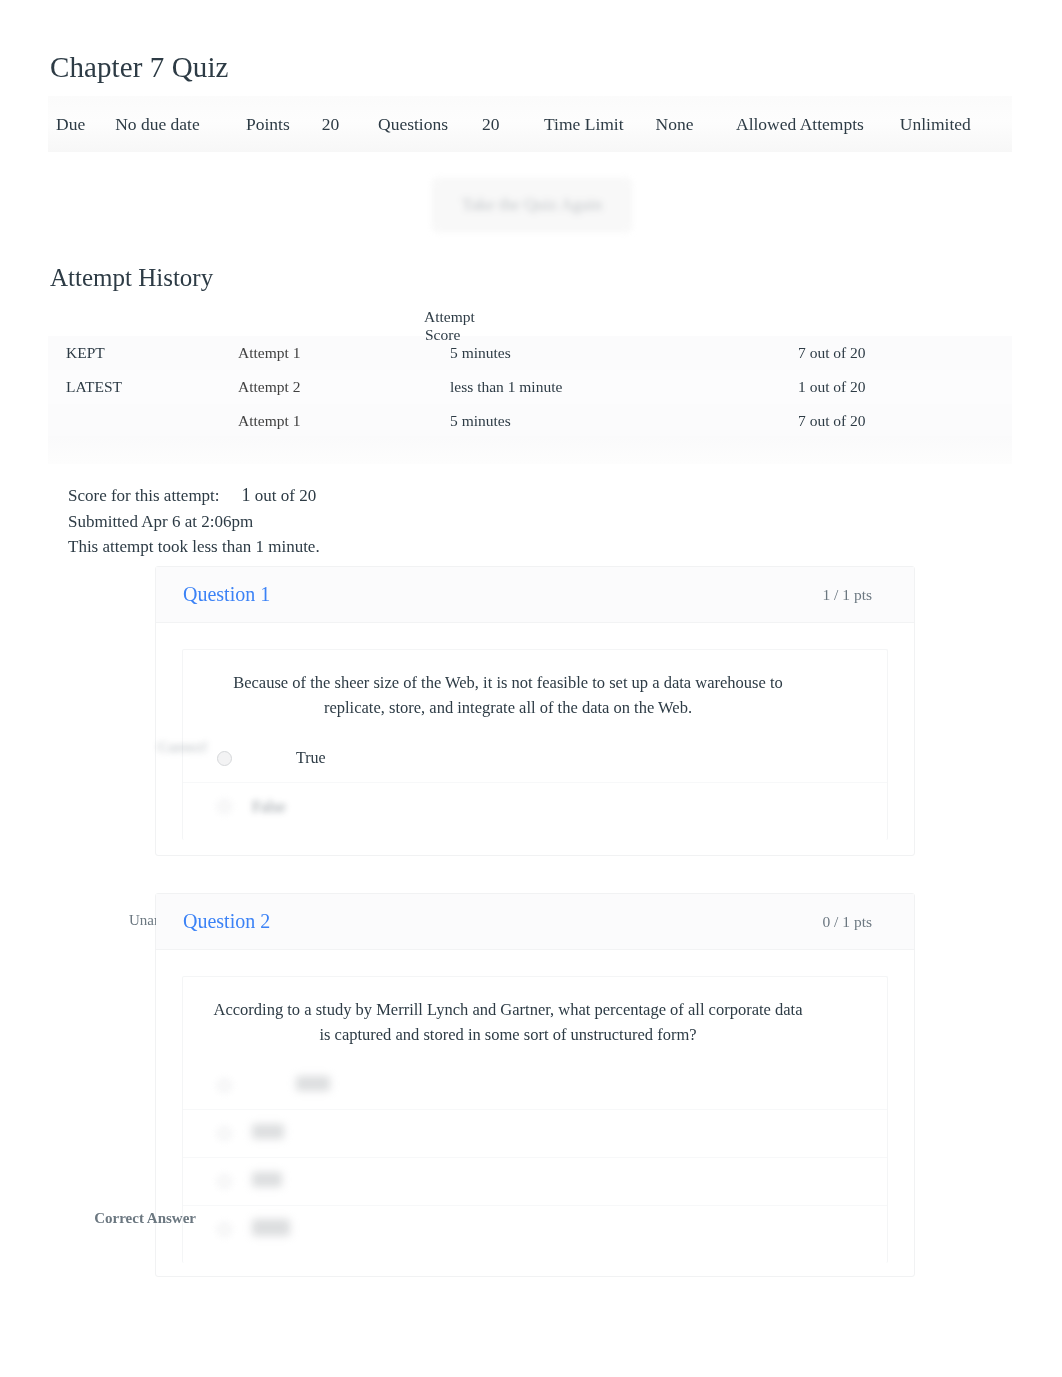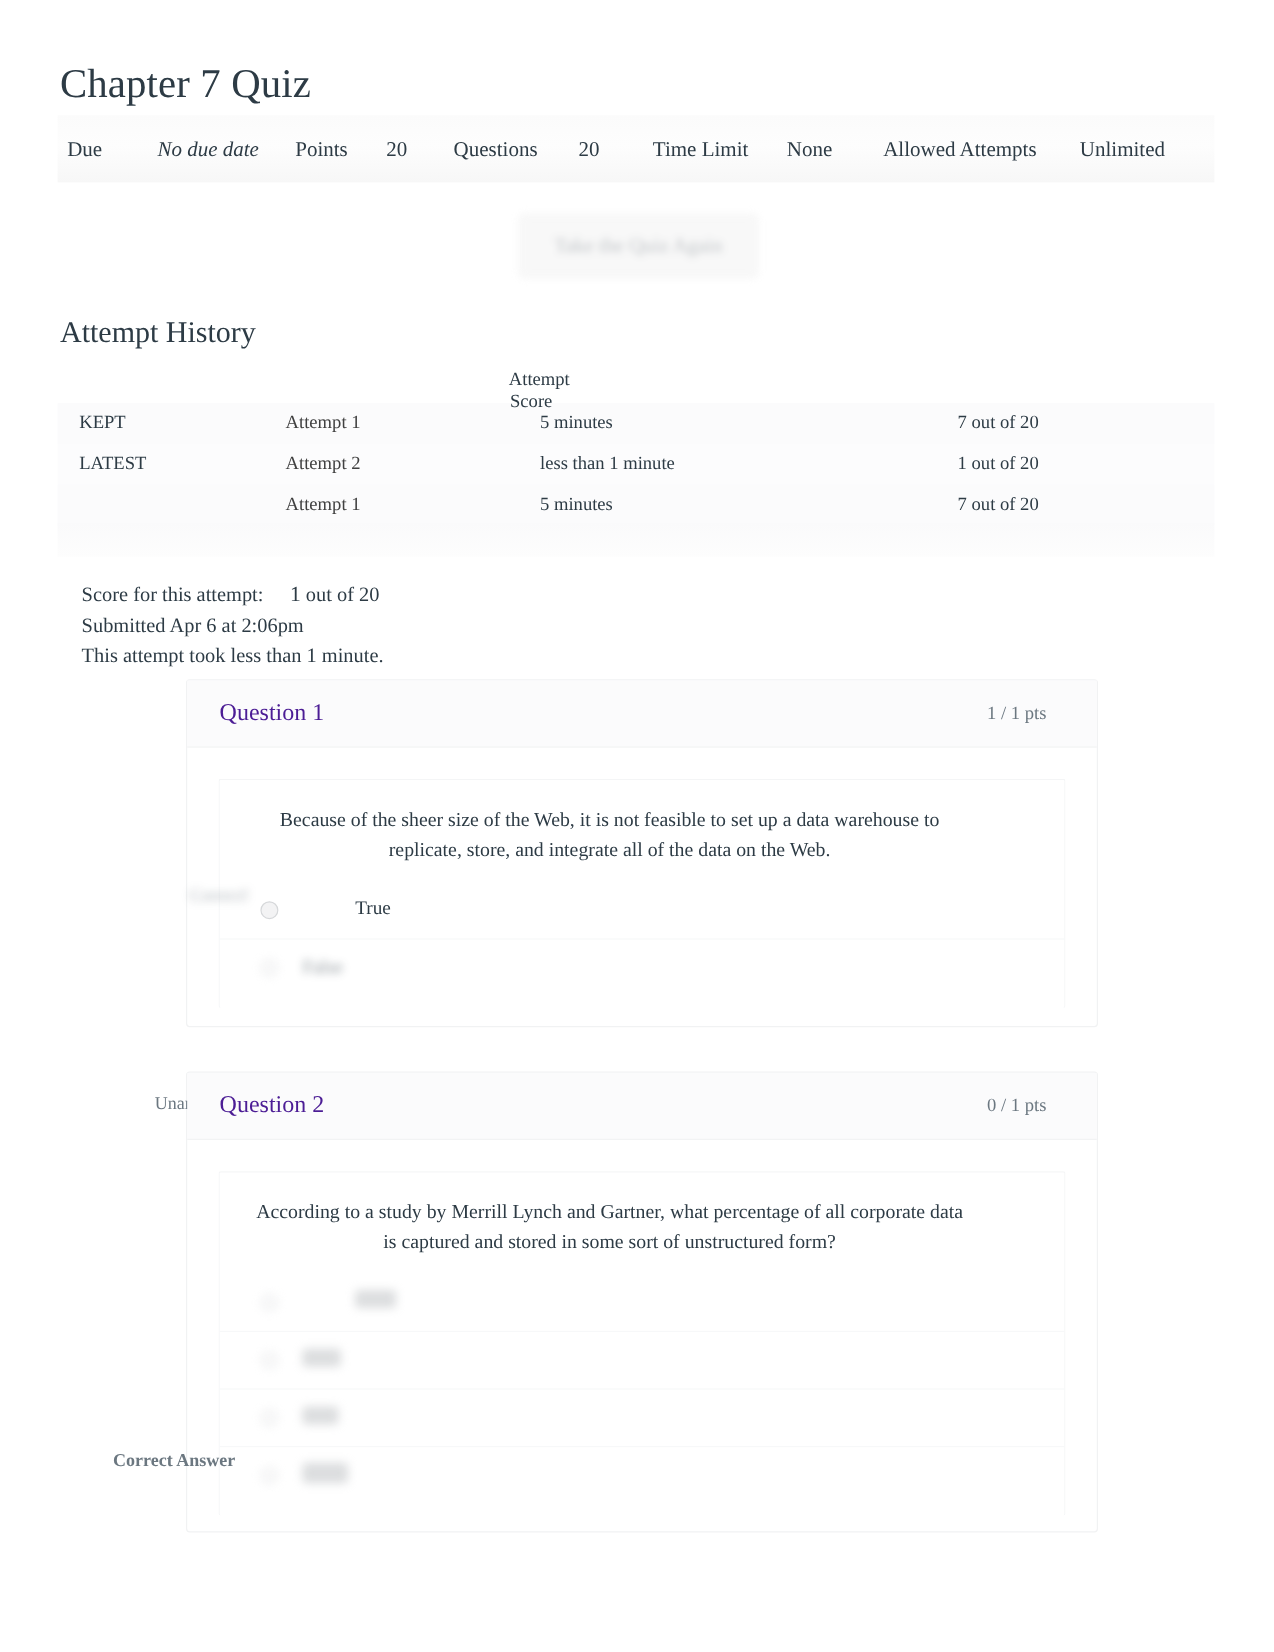"Chapter 7 Quiz" .quiz-title { font-size: 34px -> 29px }
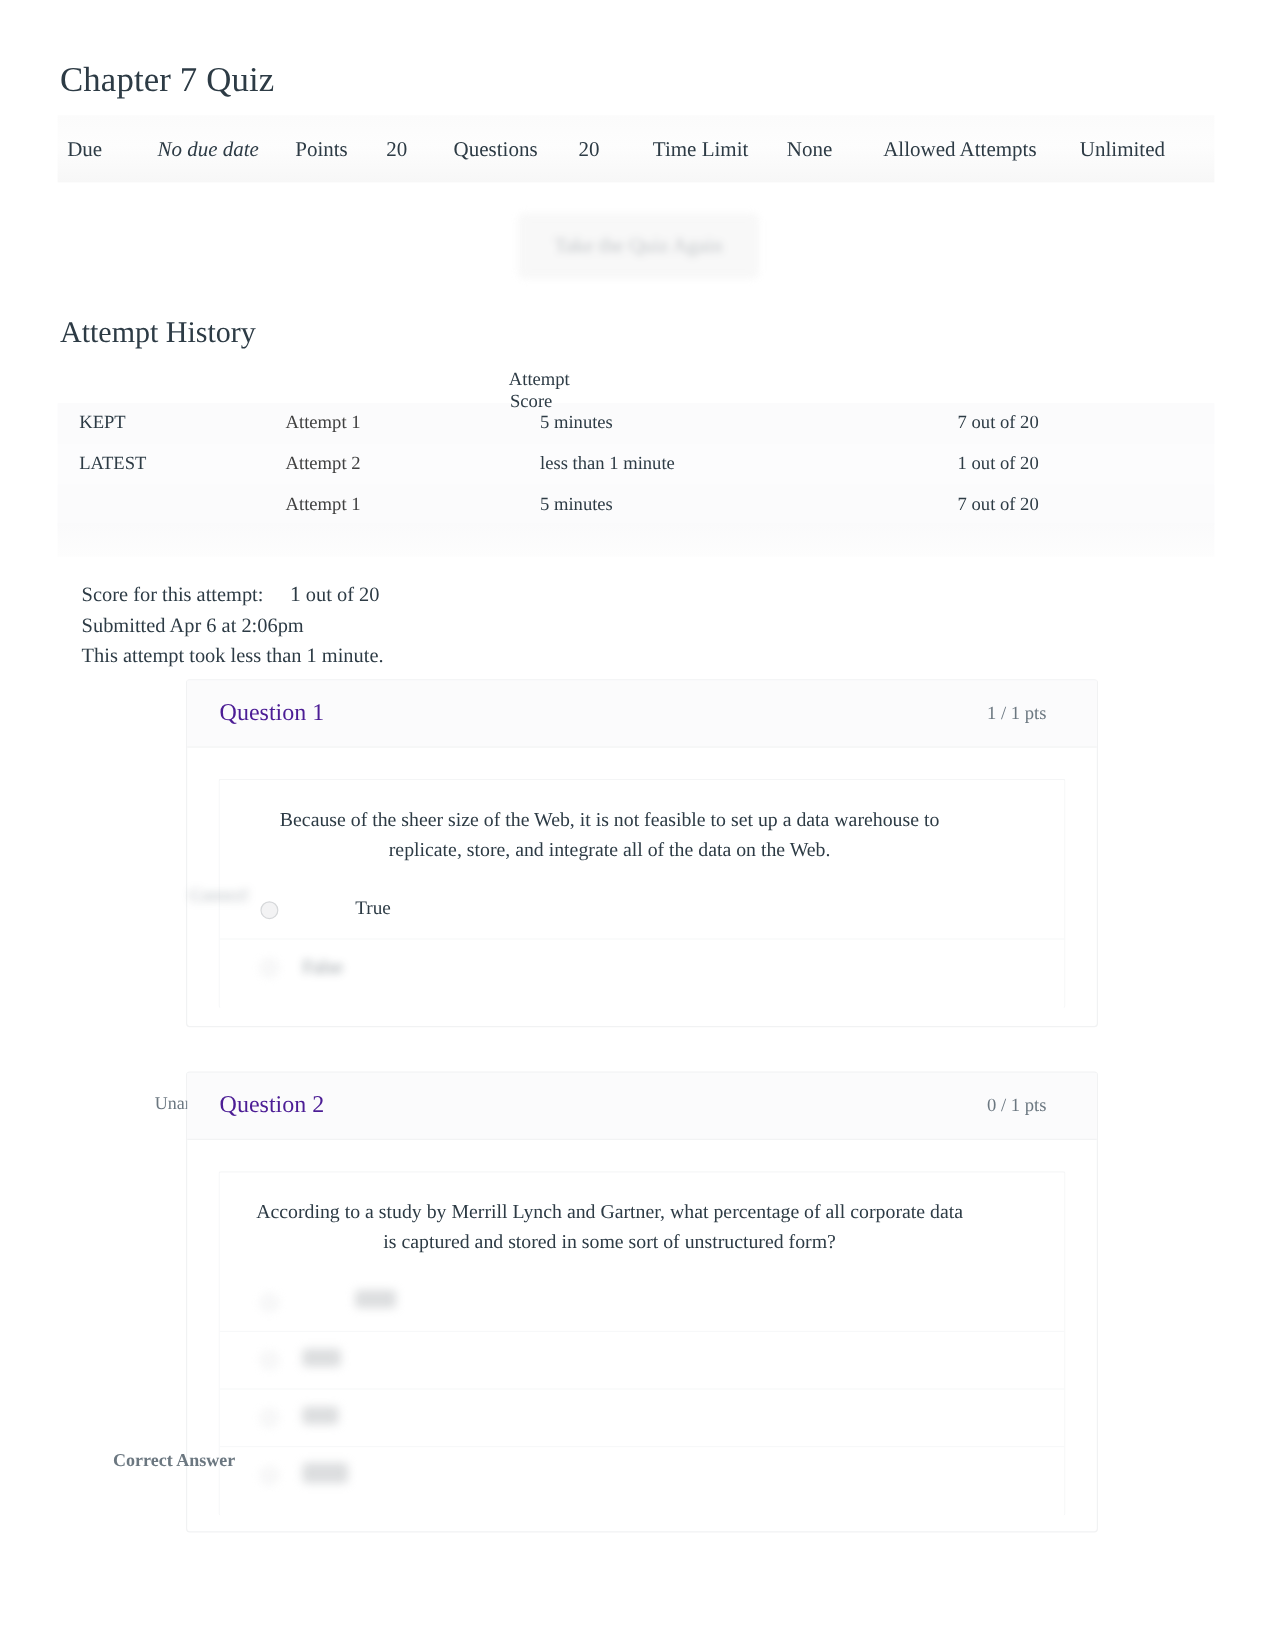"No due date" .mi-due .meta-value { font-style: italic -> none; margin-left: 30px -> 14px }
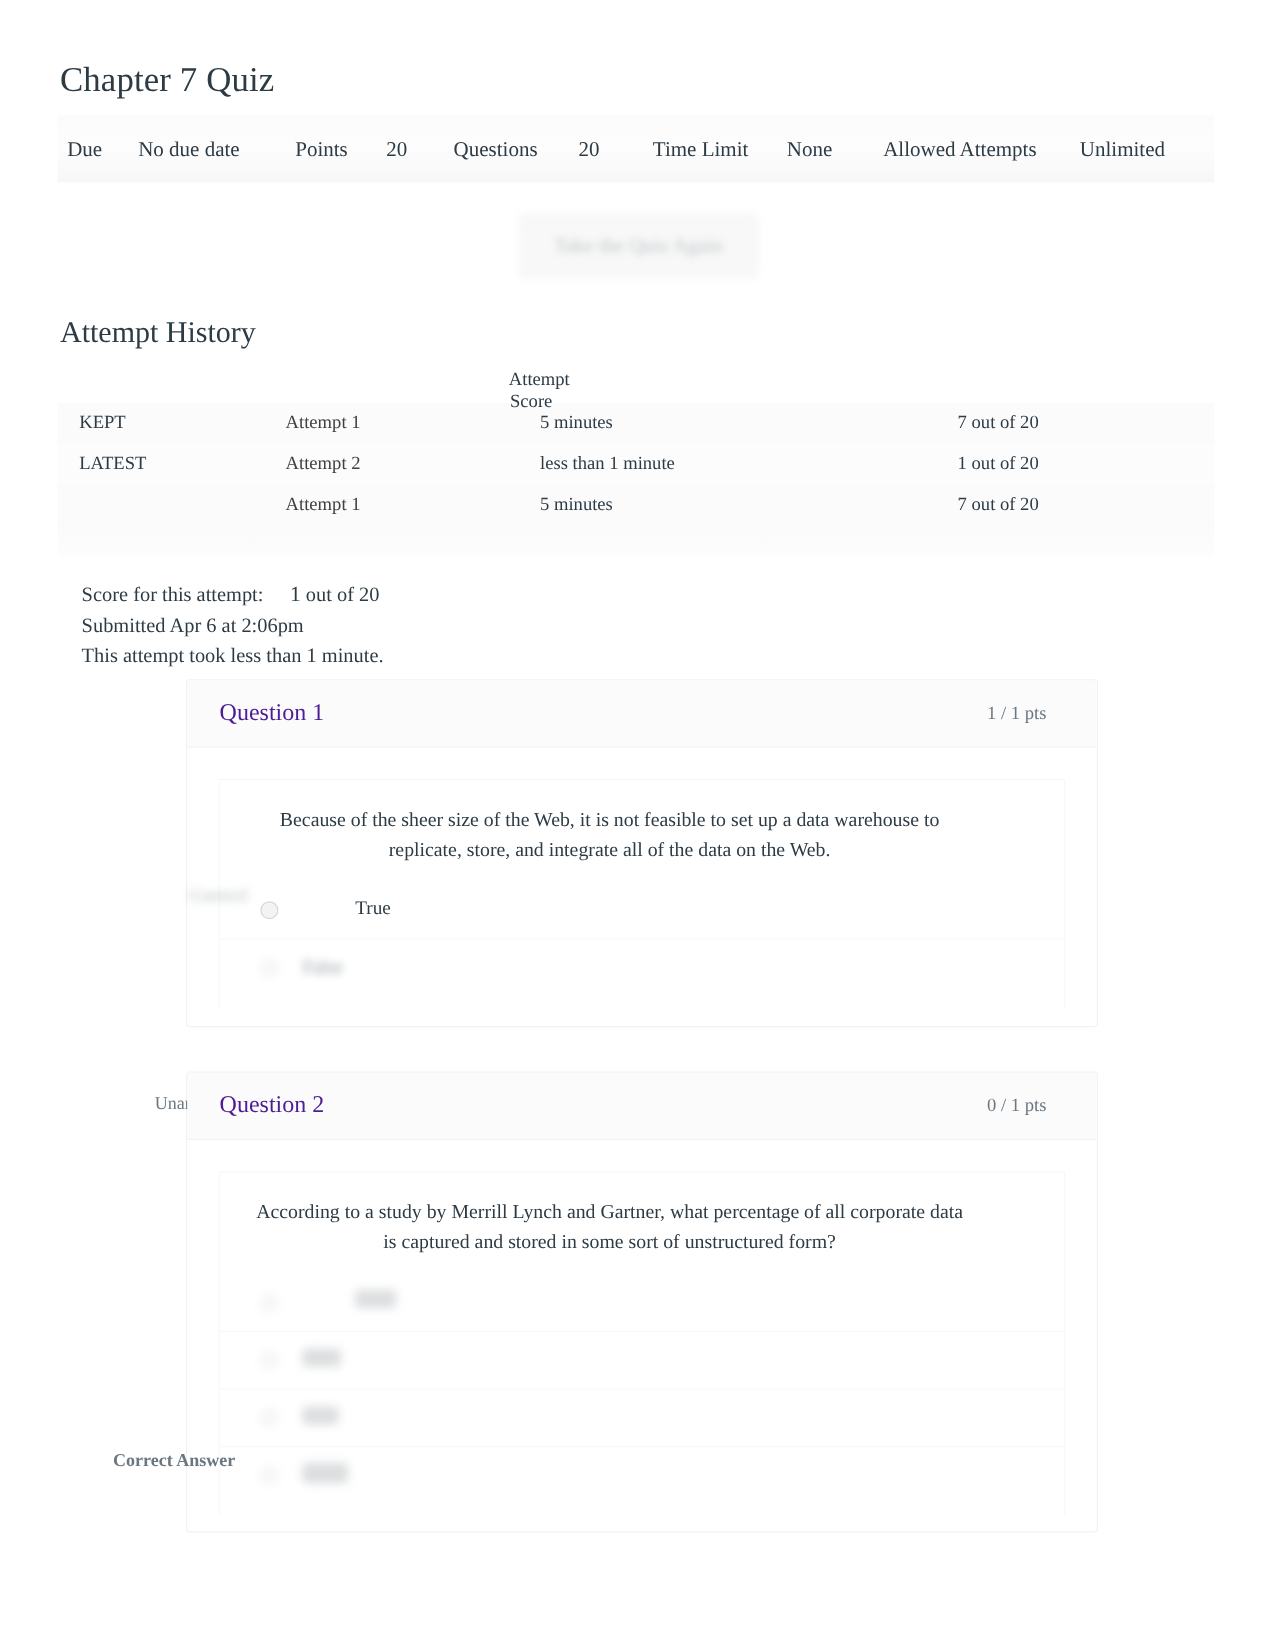"Question 1" .qname { color: #4c1d95 -> #3b82f6 }
